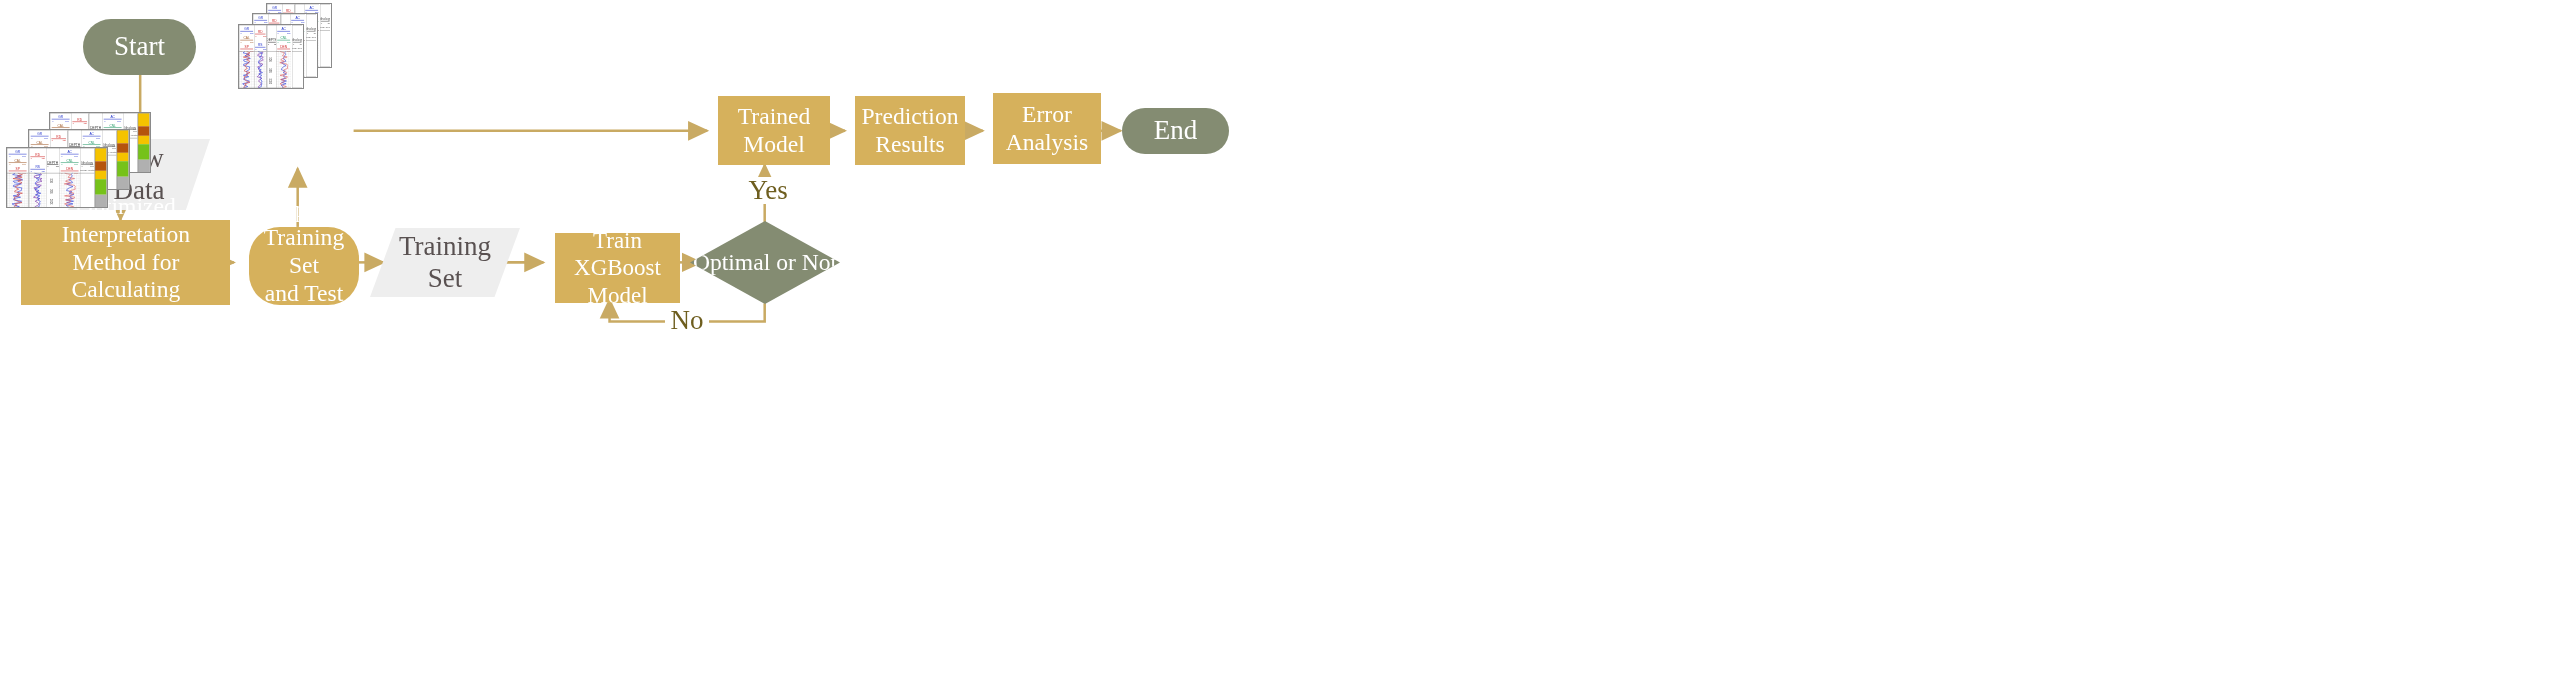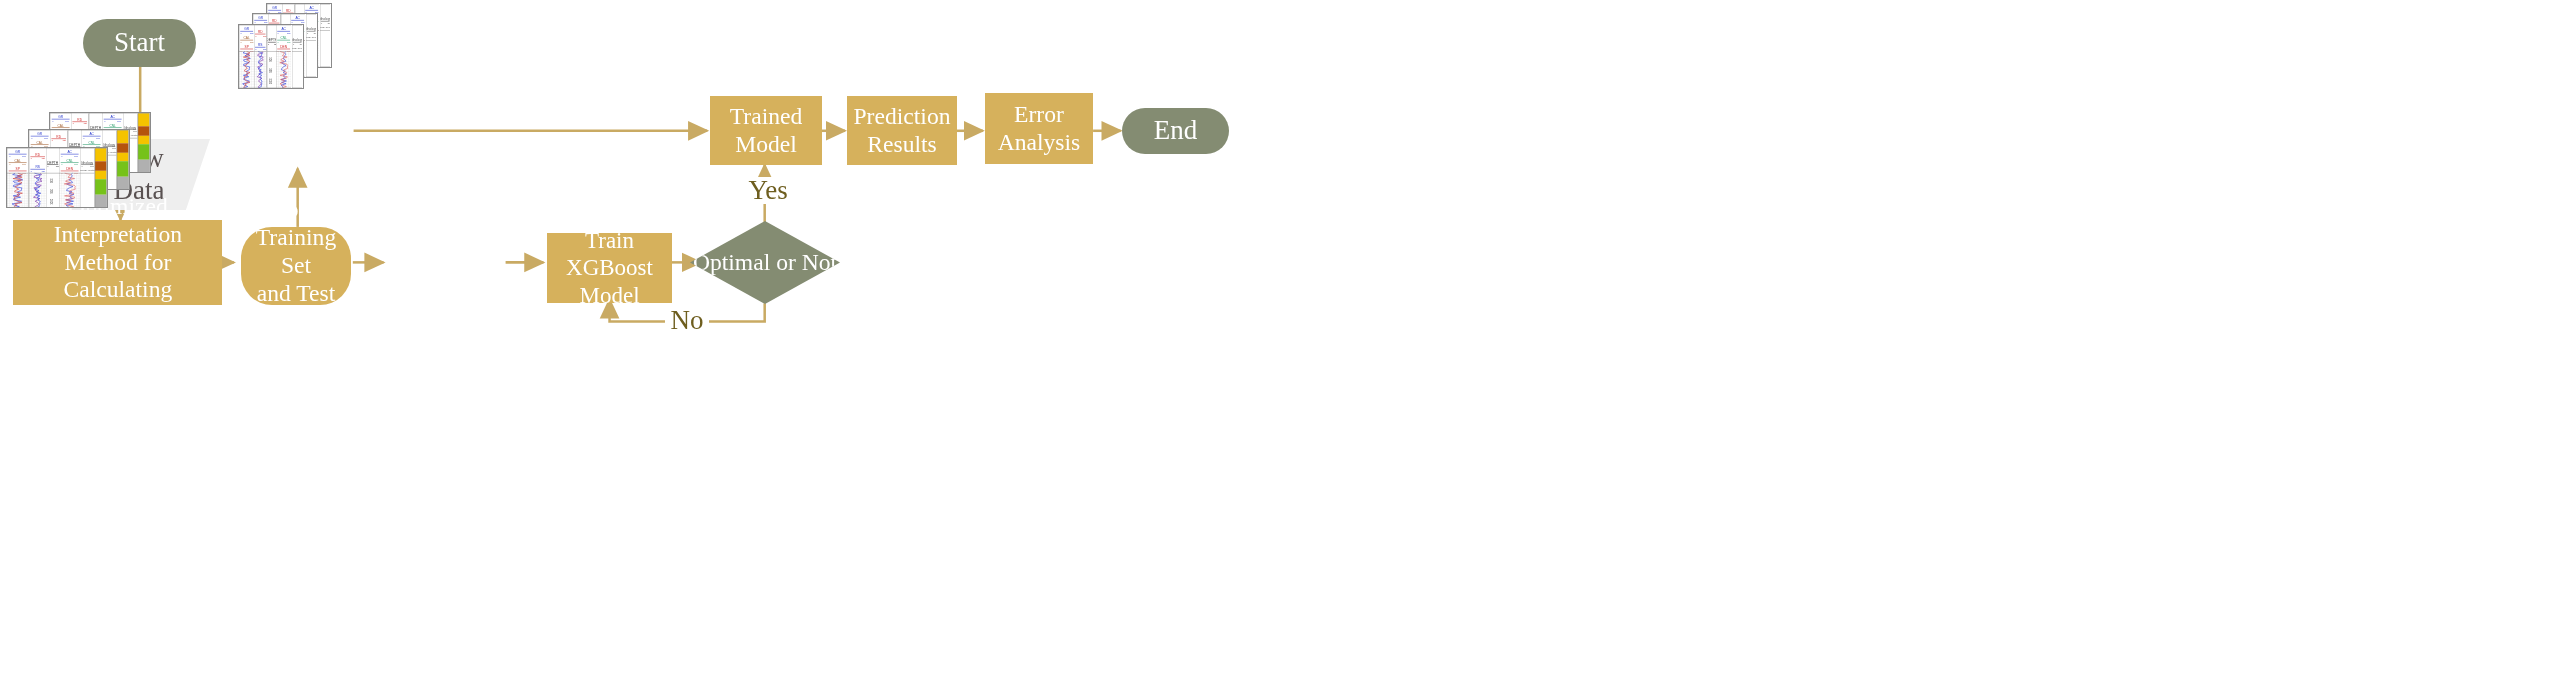"Start" div.node { height: 48px -> 56px }
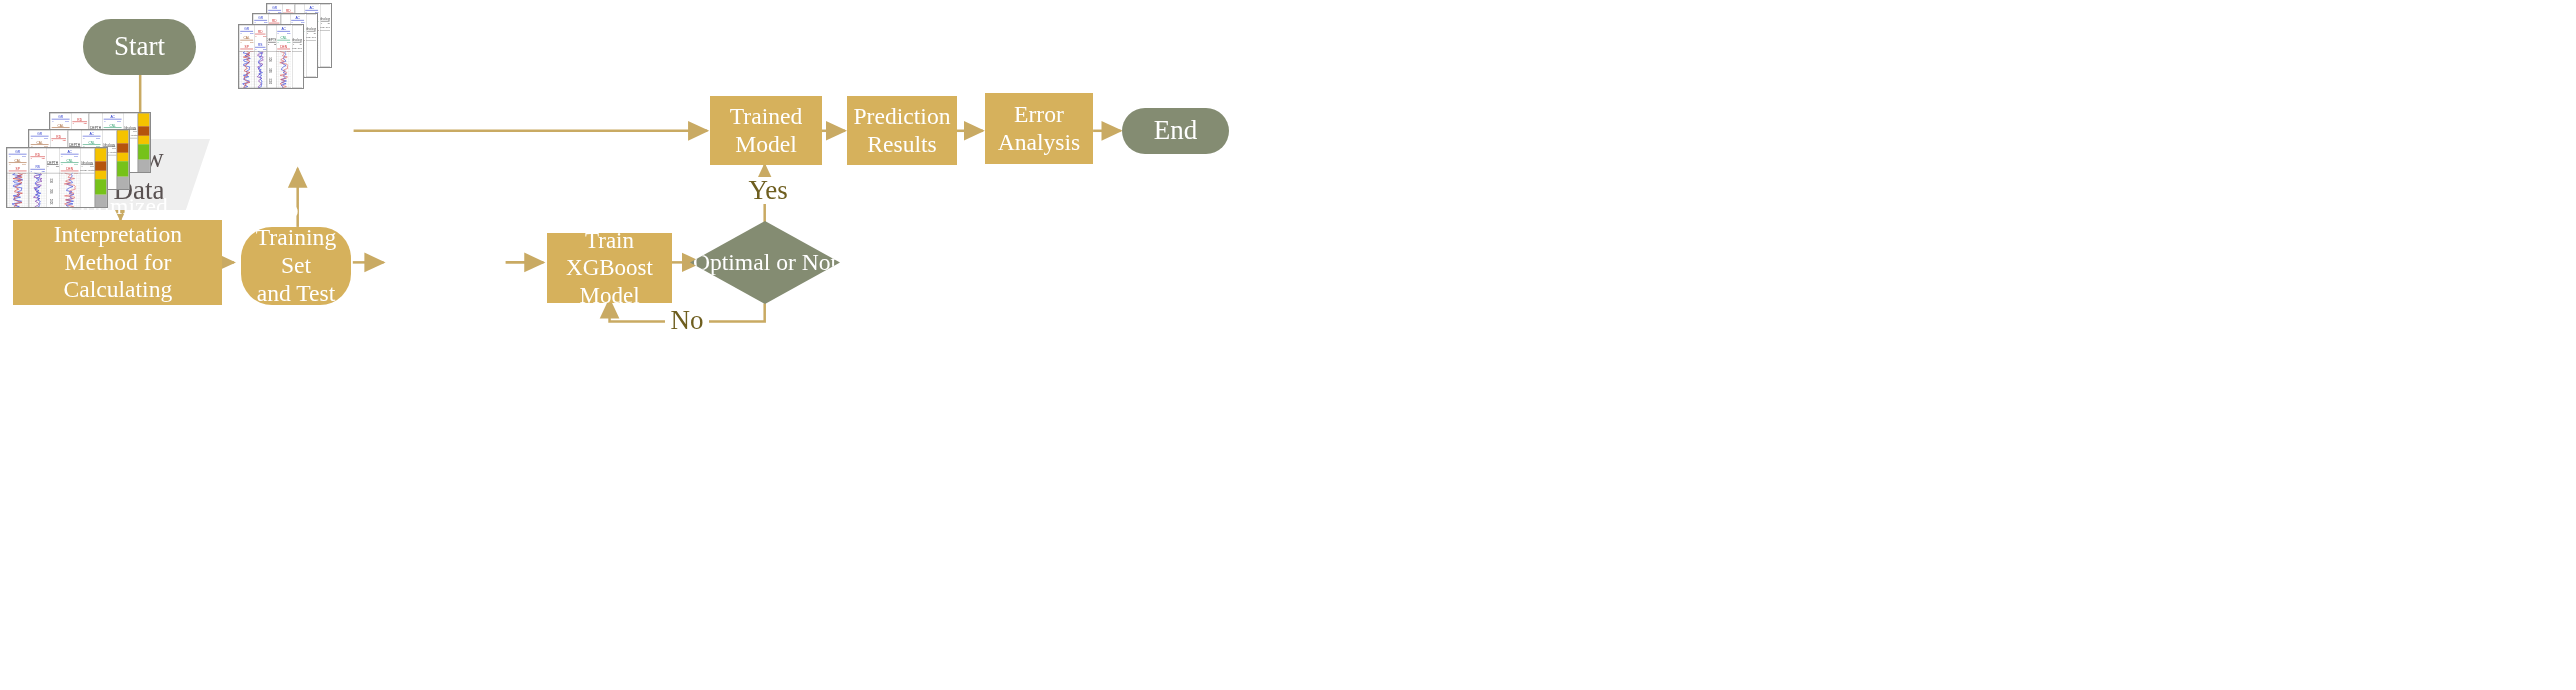"Trained" .proc { margin-left: none -> 8px }
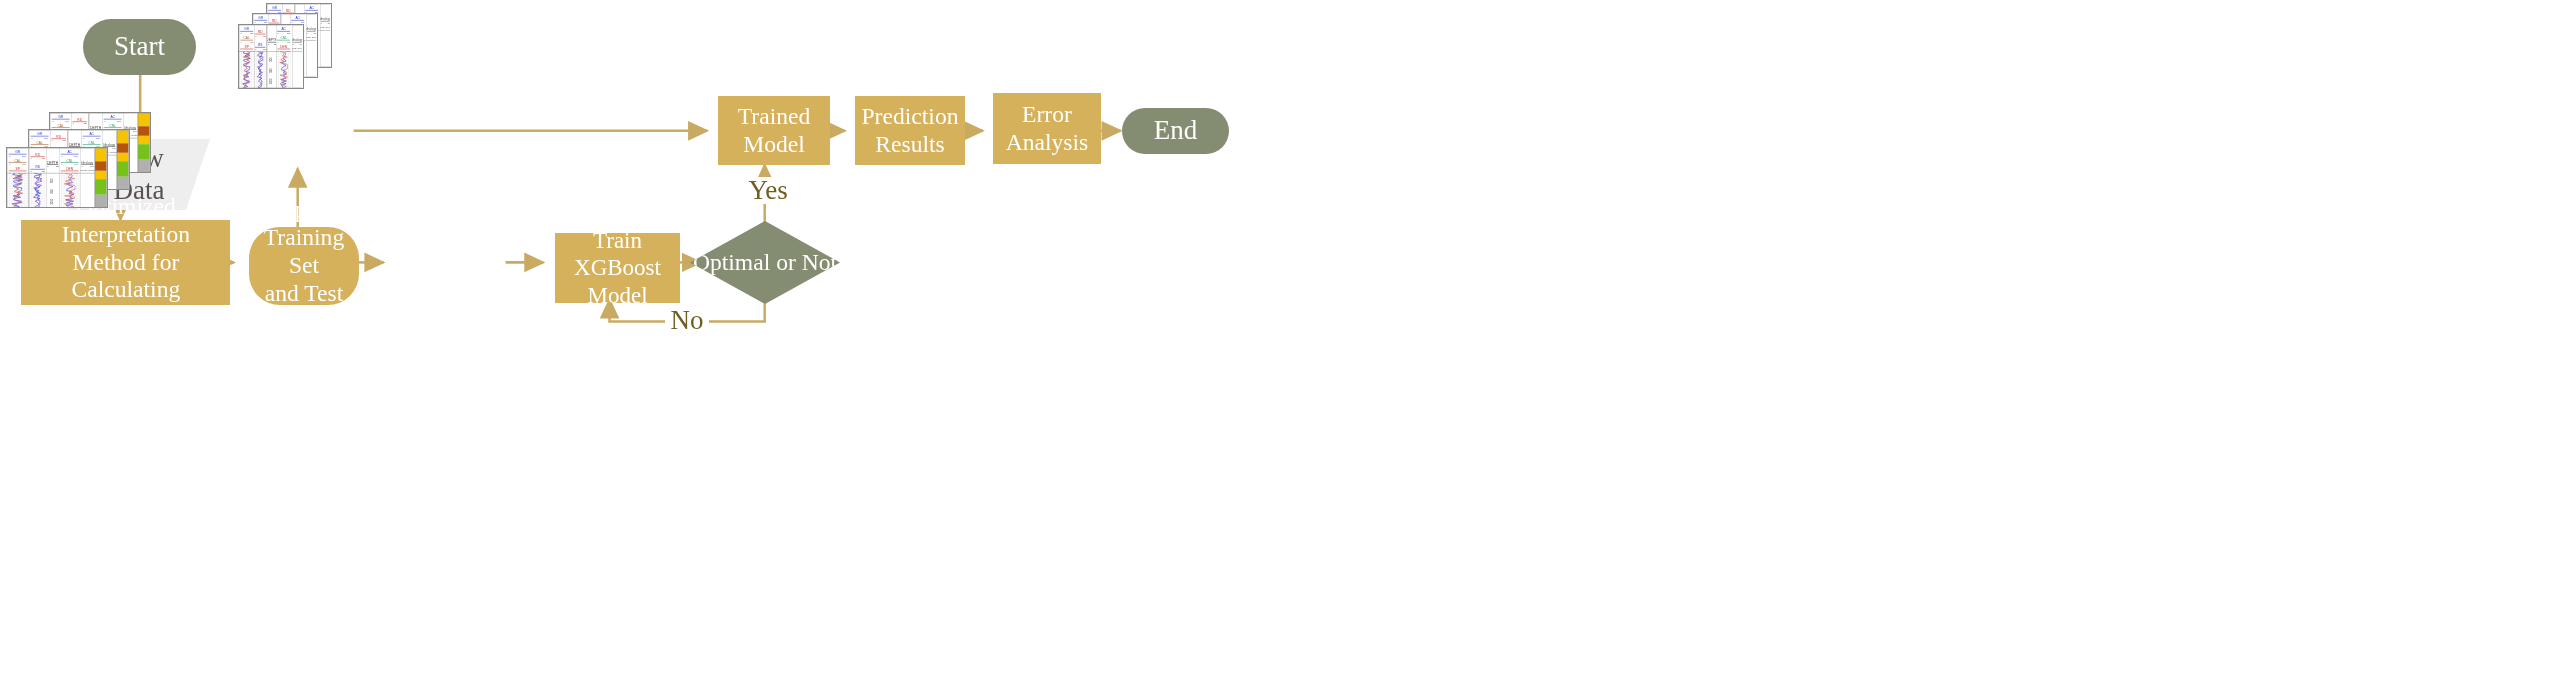"Training" div.node { html: none -> <div> <span>Training Set</span> </div> }
